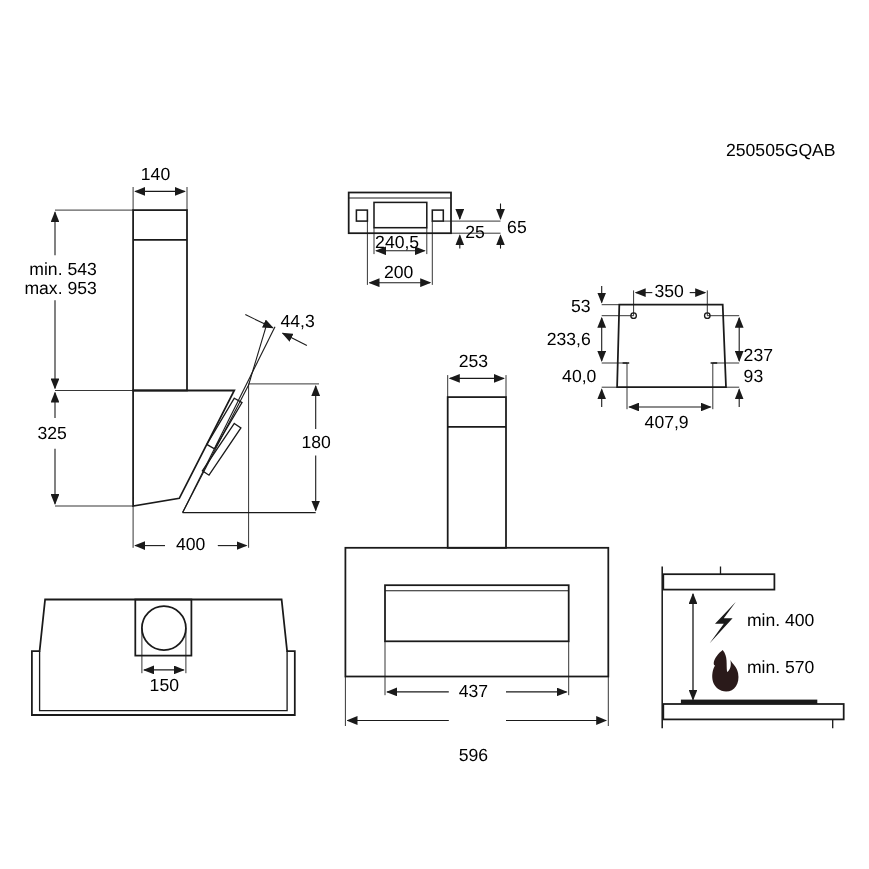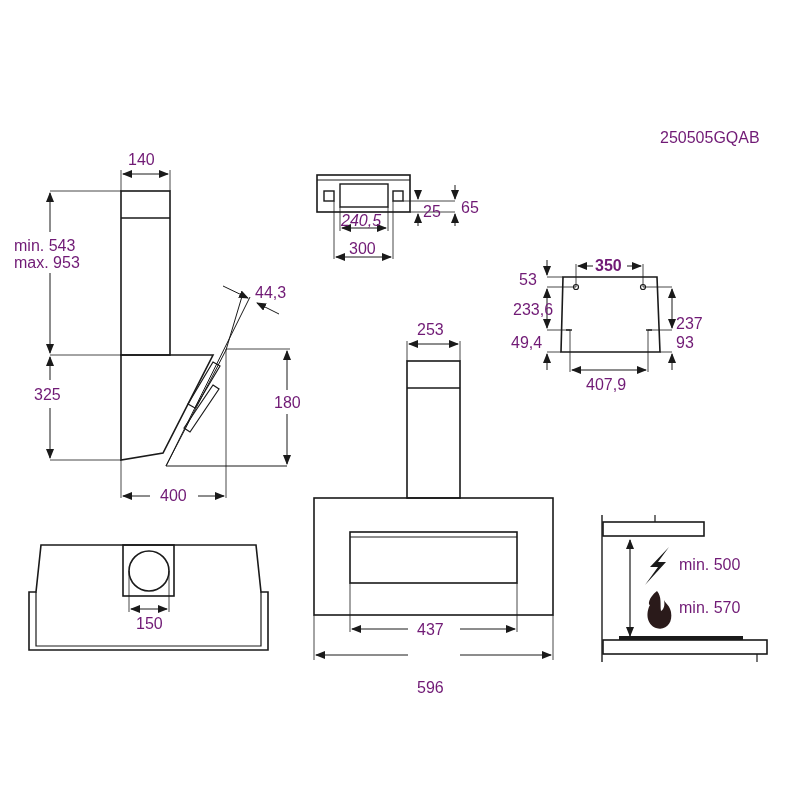"250505GQAB" .lbl { color: #701a75 -> #000000 }
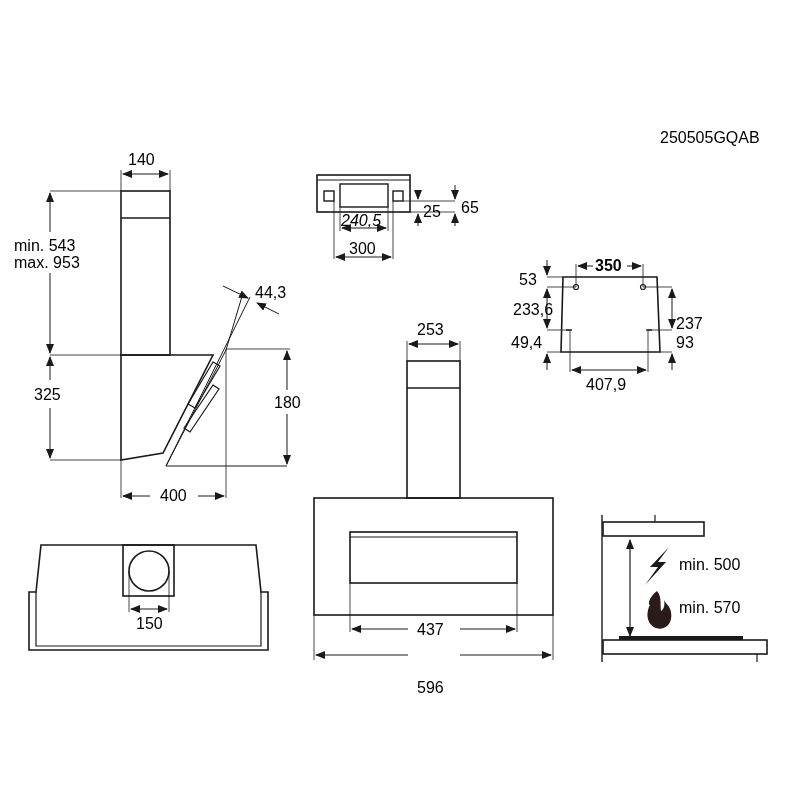"240,5" div.lbl { font-style: italic -> none }
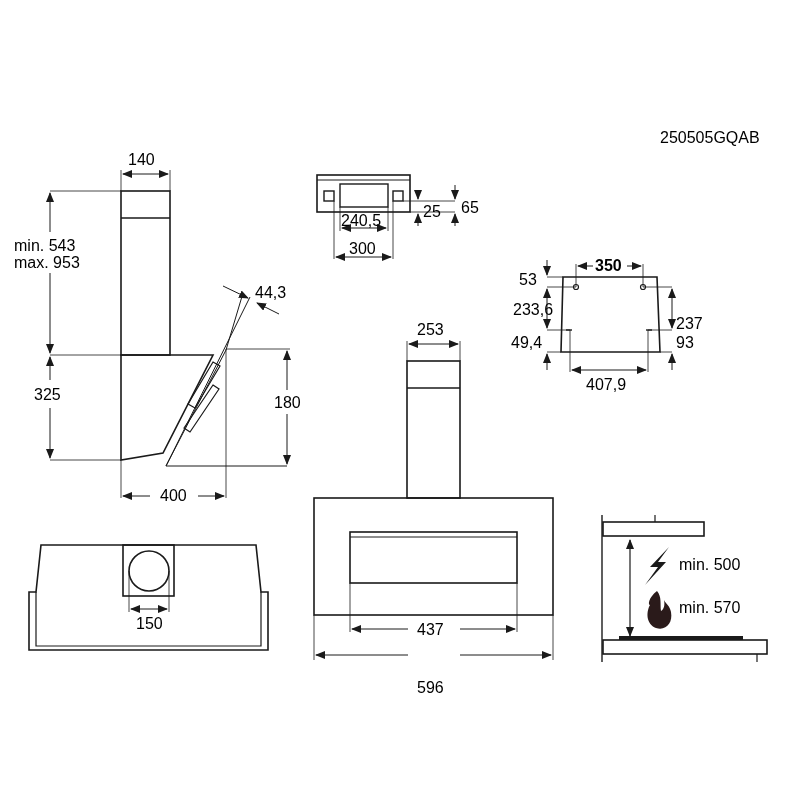"min. 543" .lbl.r { text-align: none -> right }
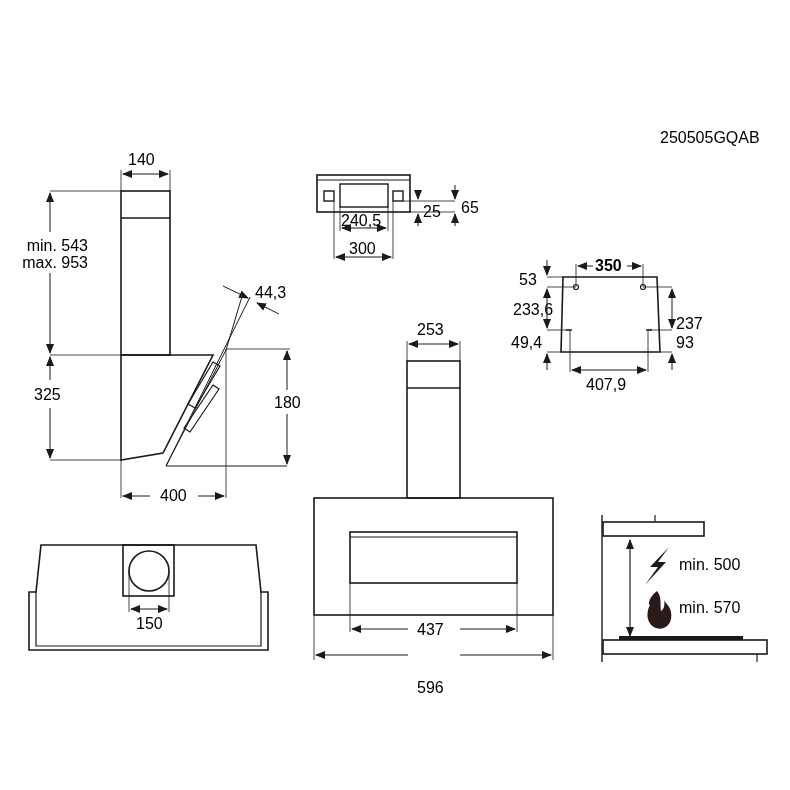"300" div.lbl { text: 300 -> 200 }
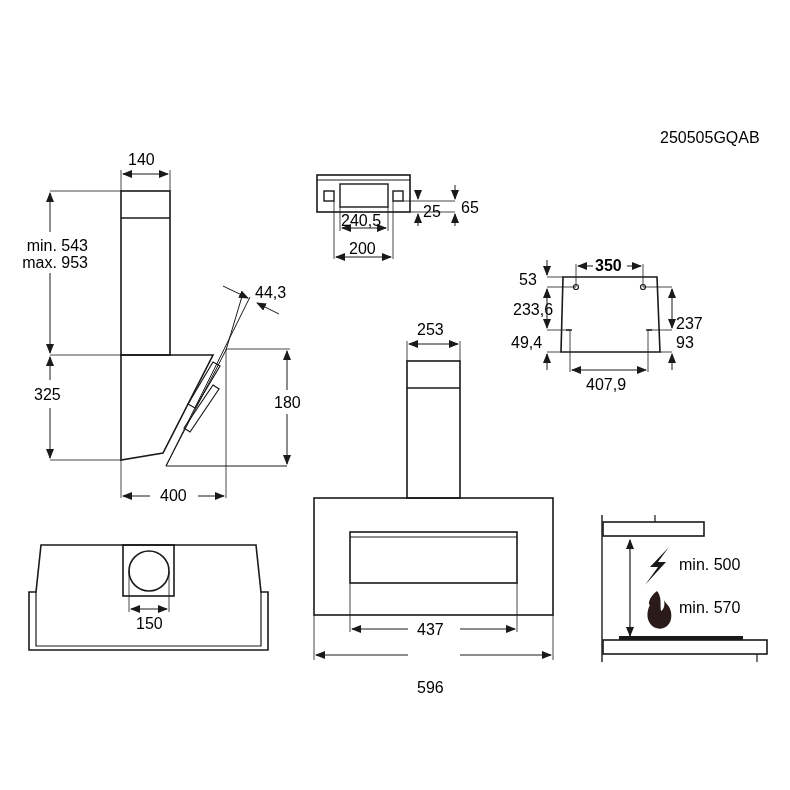"350" div.lbl { font-weight: bold -> none }
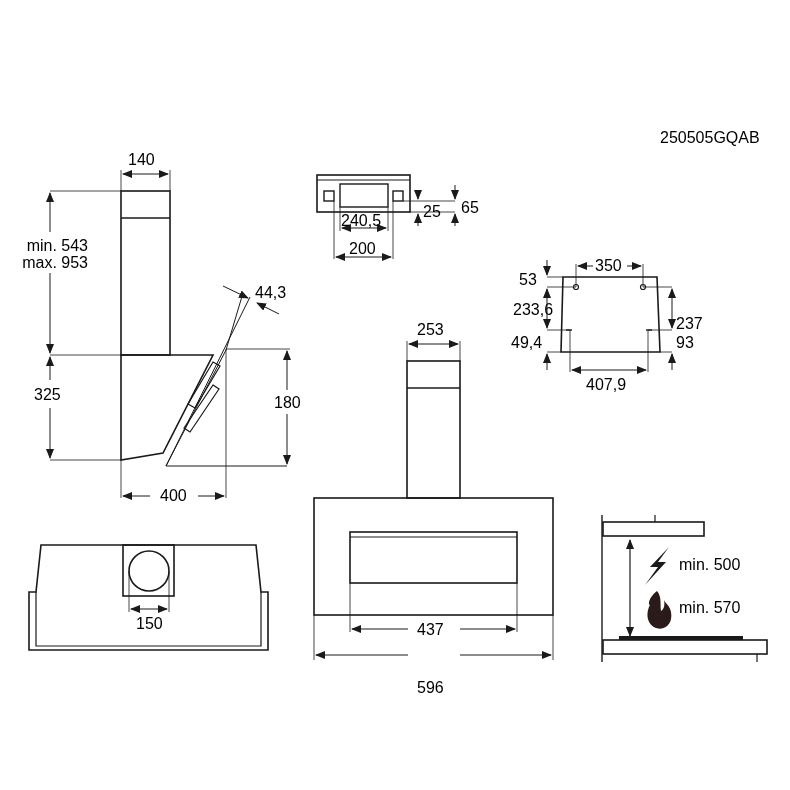"233,6" div.lbl { margin-left: 16px -> none }
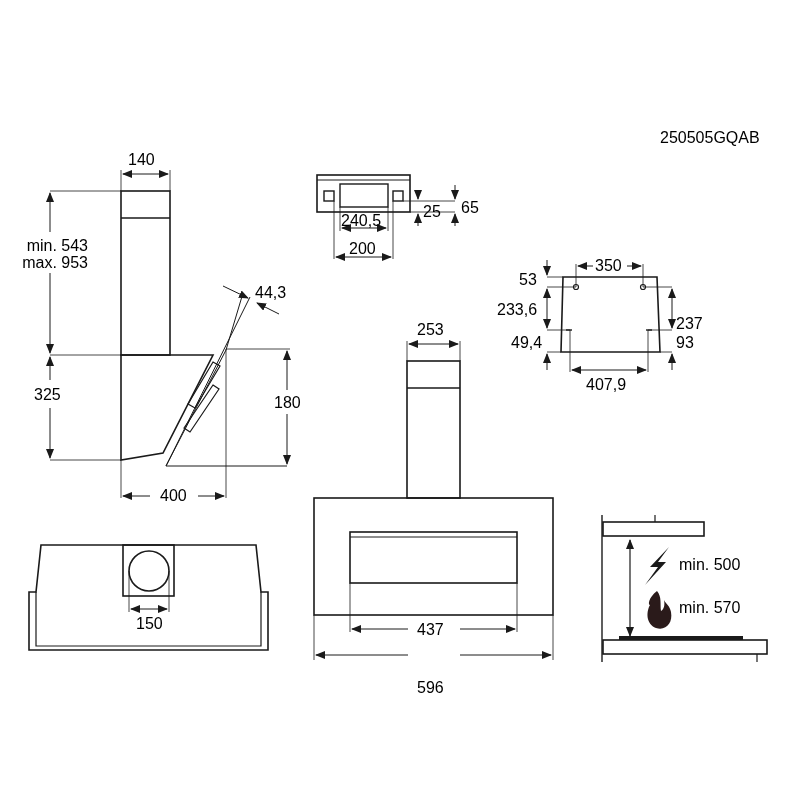"49,4" div.lbl { text: 49,4 -> 40,0 }
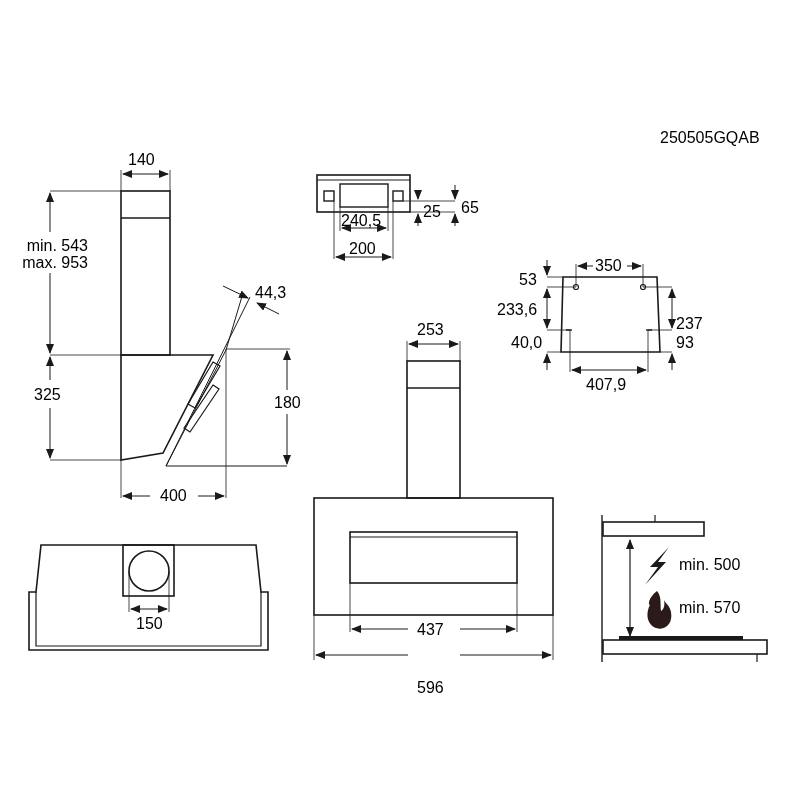"min. 500" div.lbl { text: 500 -> 400 }
